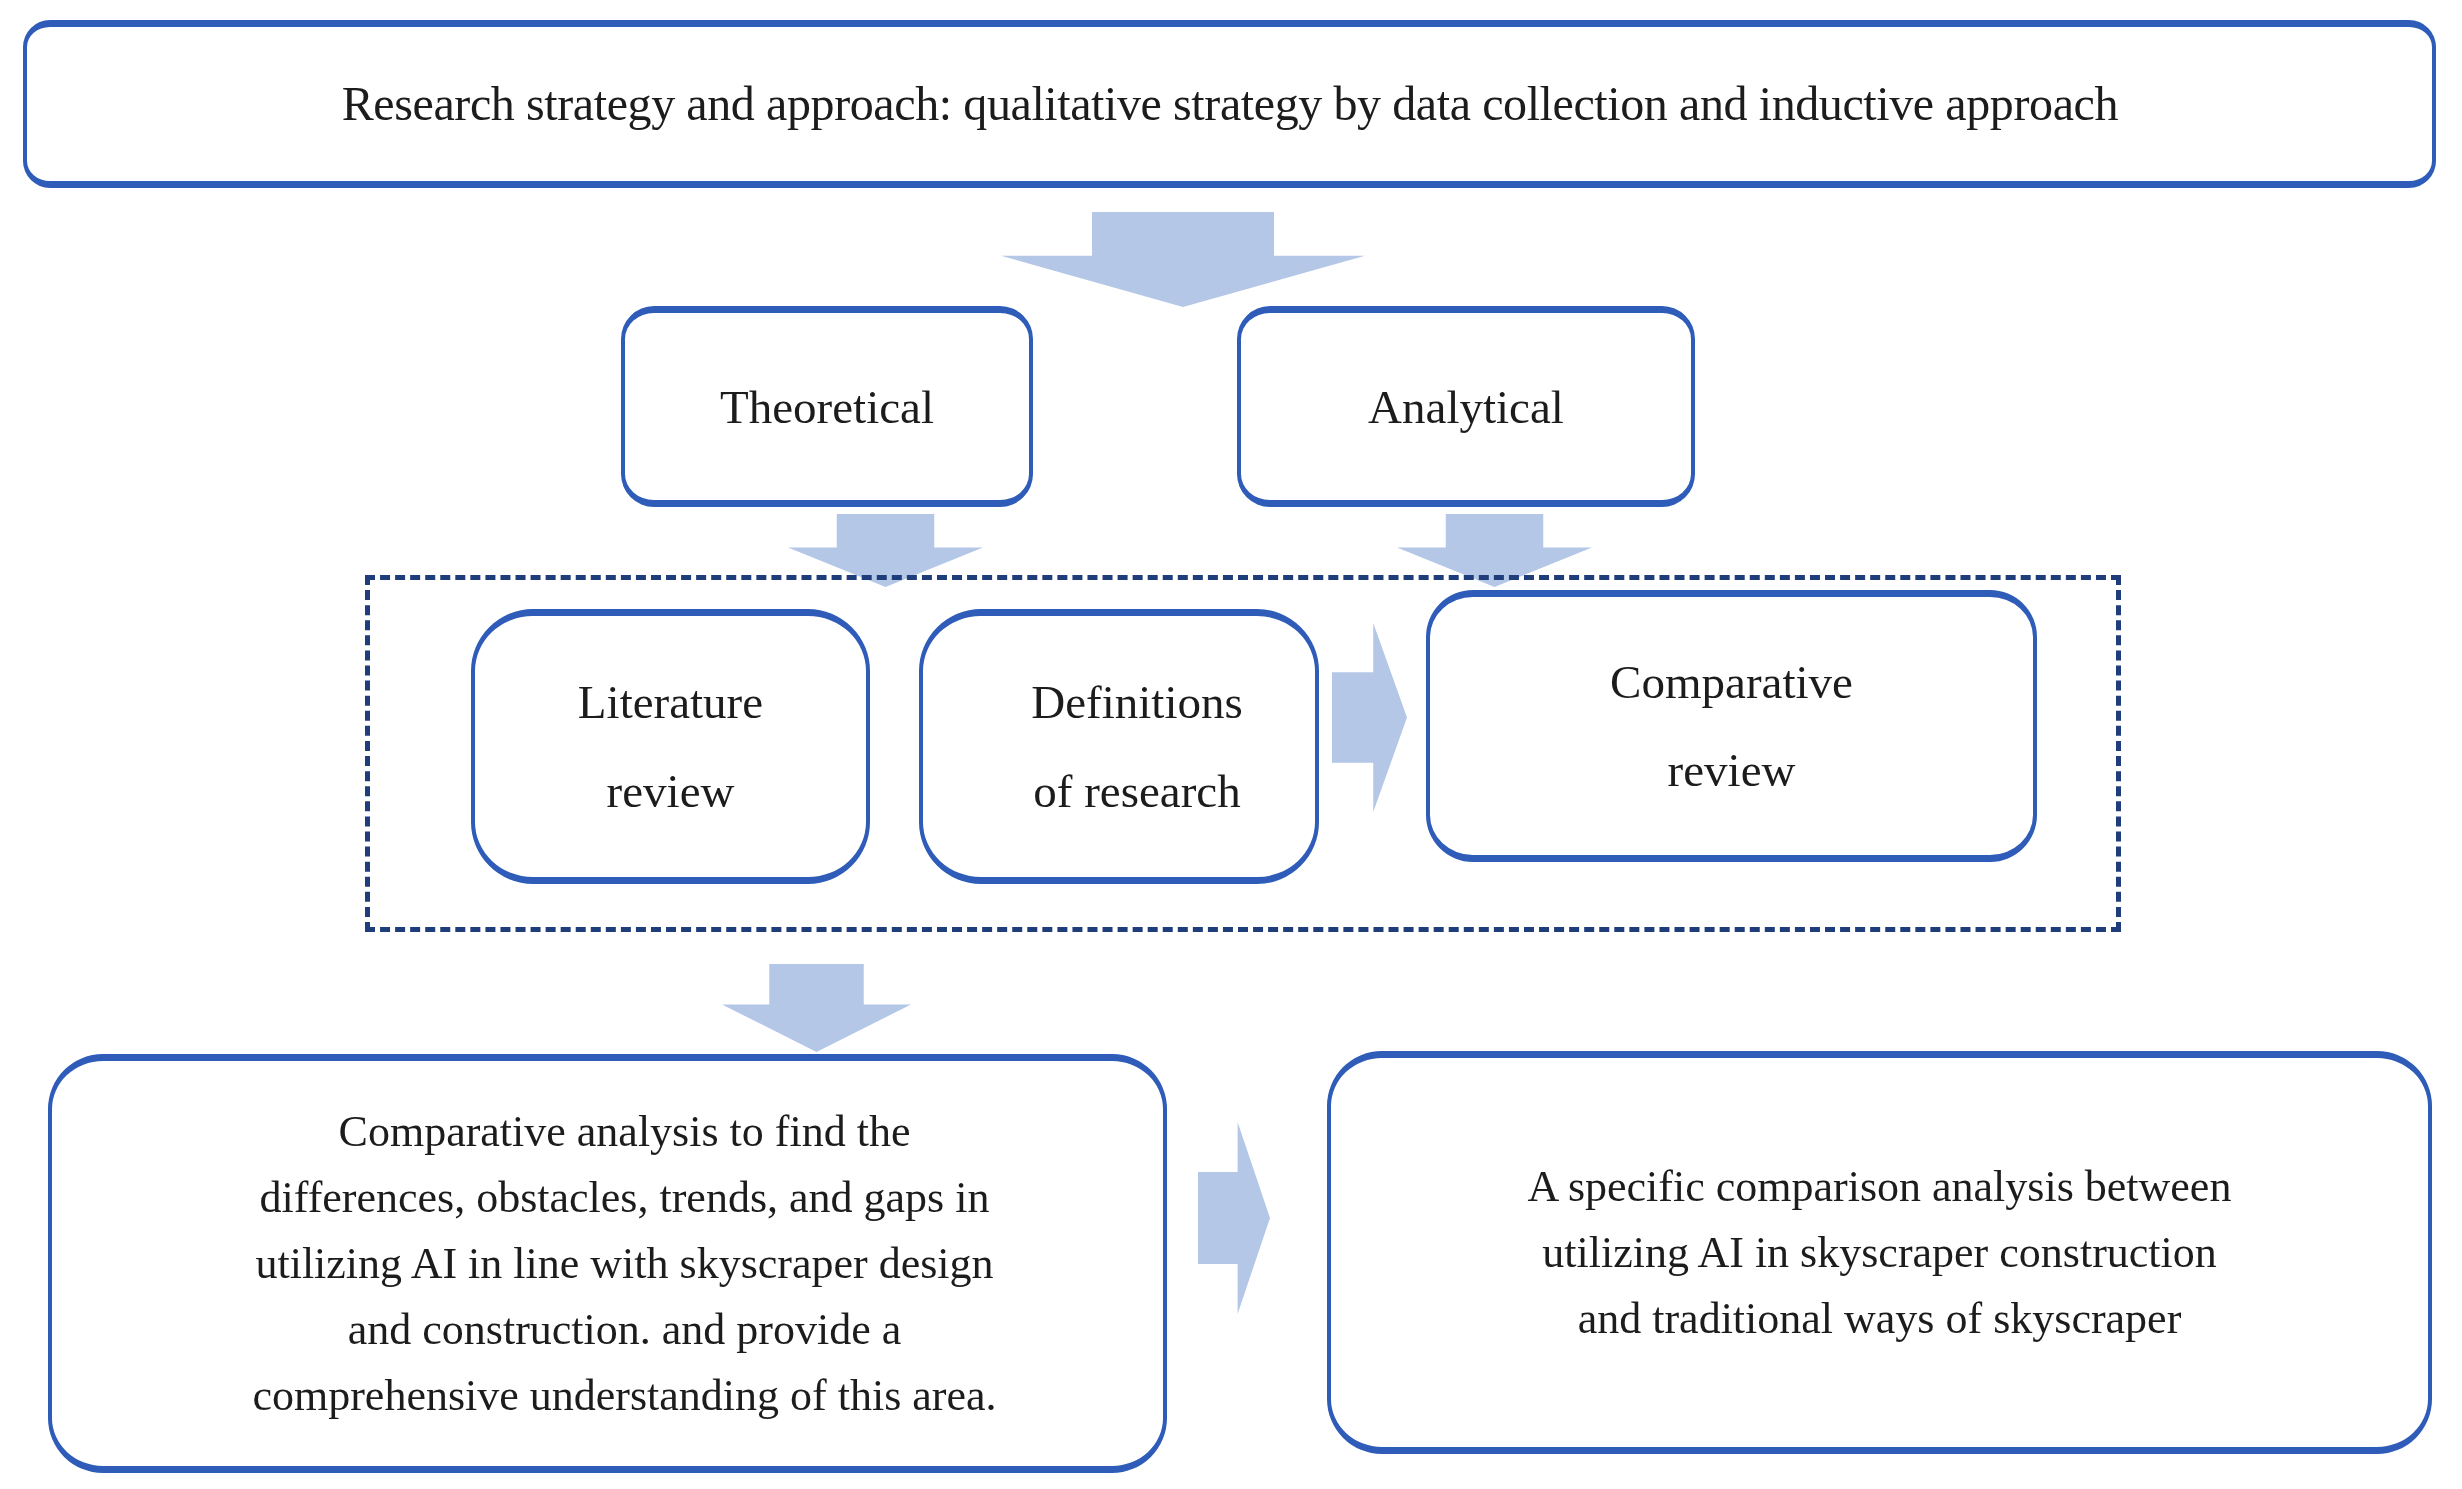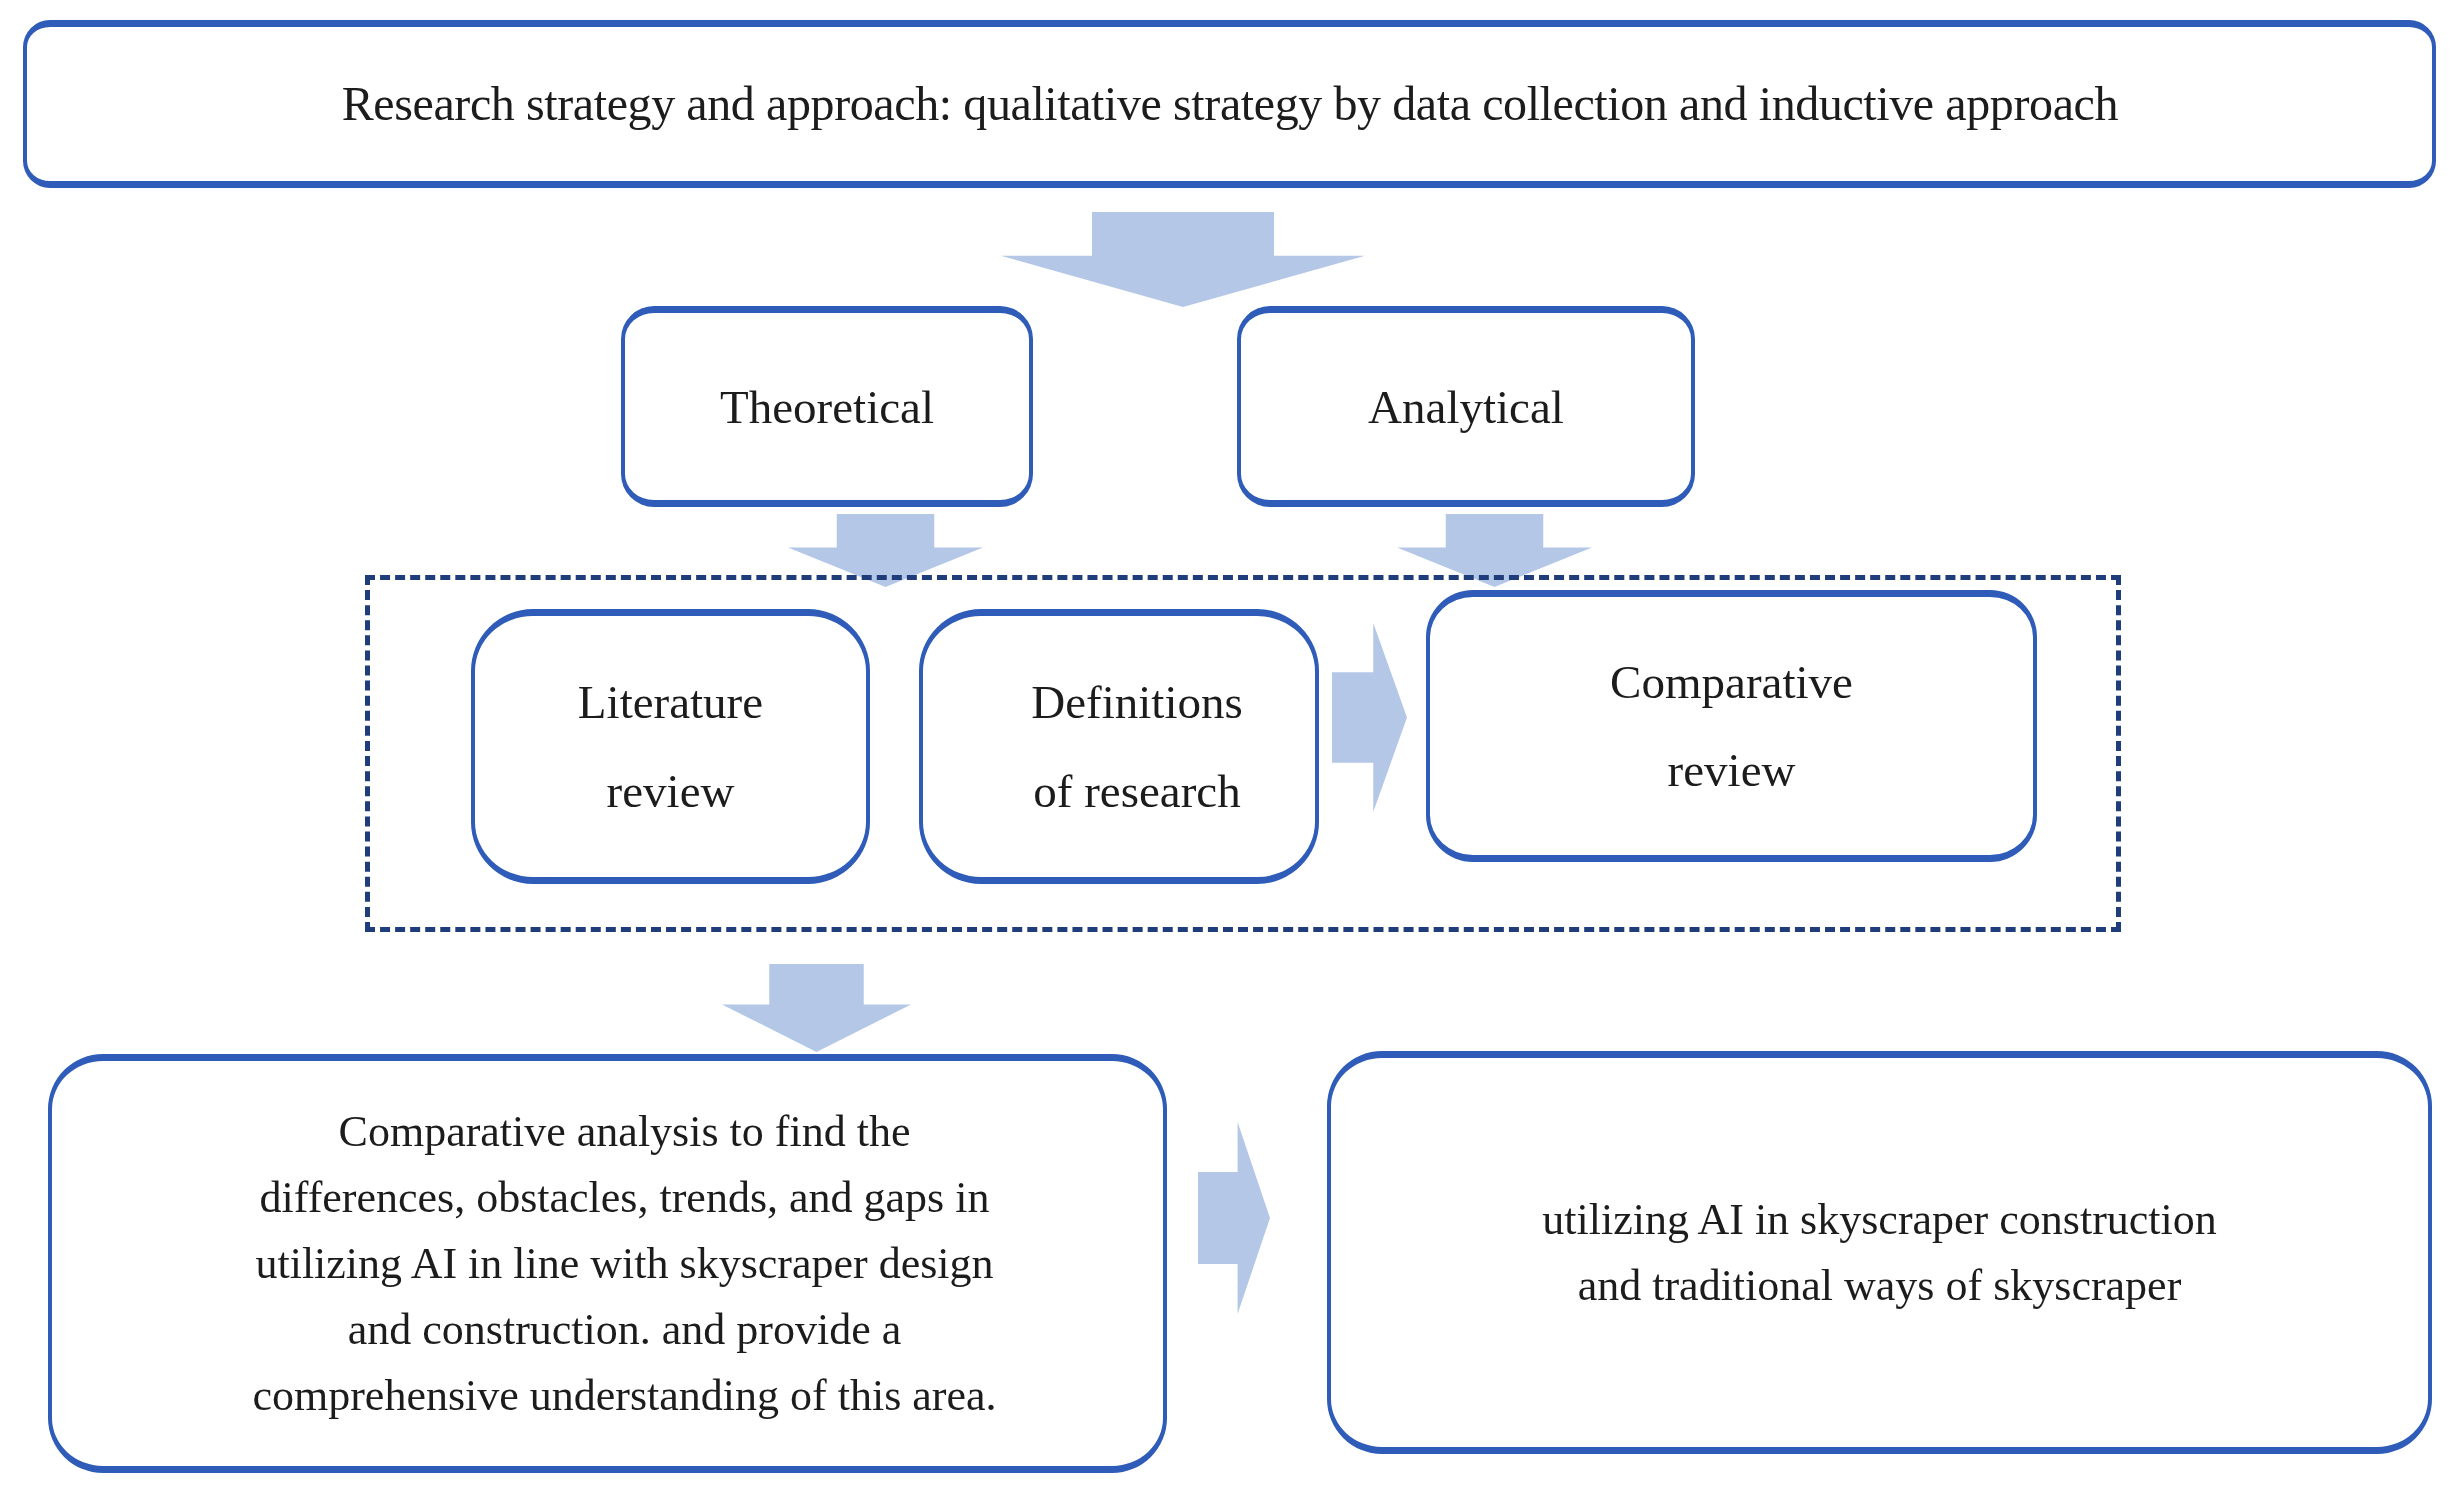"A specific comparison analysis between" div { html: none -> <div>A specific comparison analysis between</div> }
